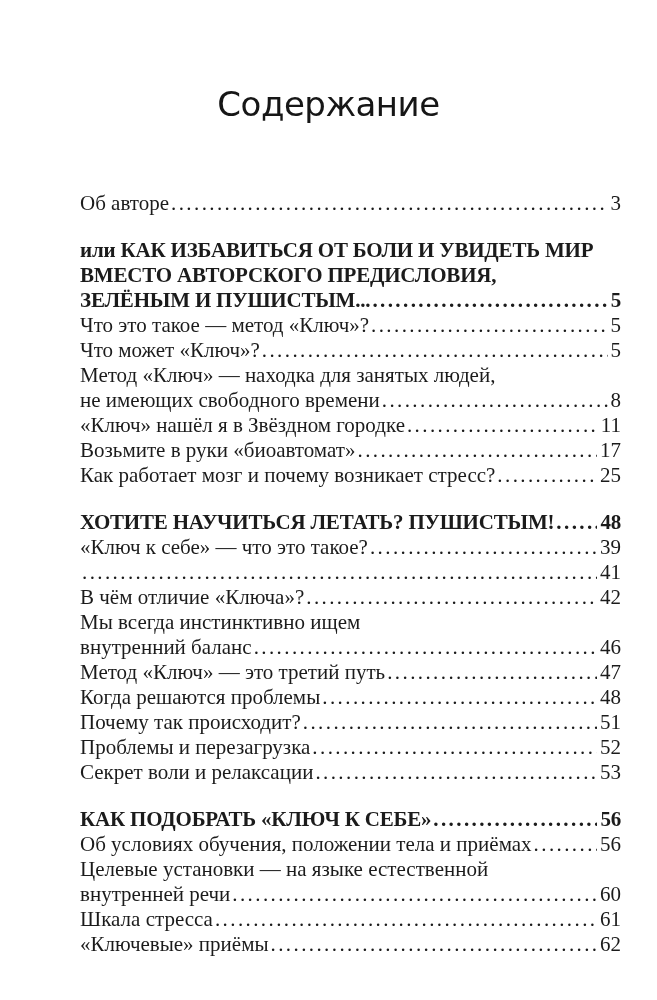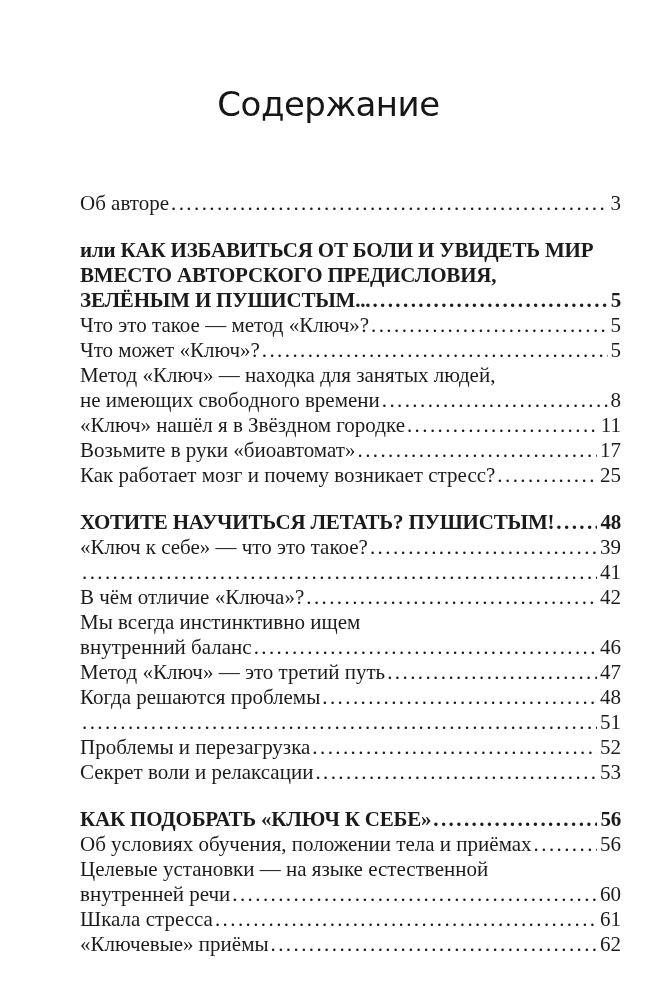"Почему так происходит?" span.label { html: none -> <span>Почему так происходит?</span> }
